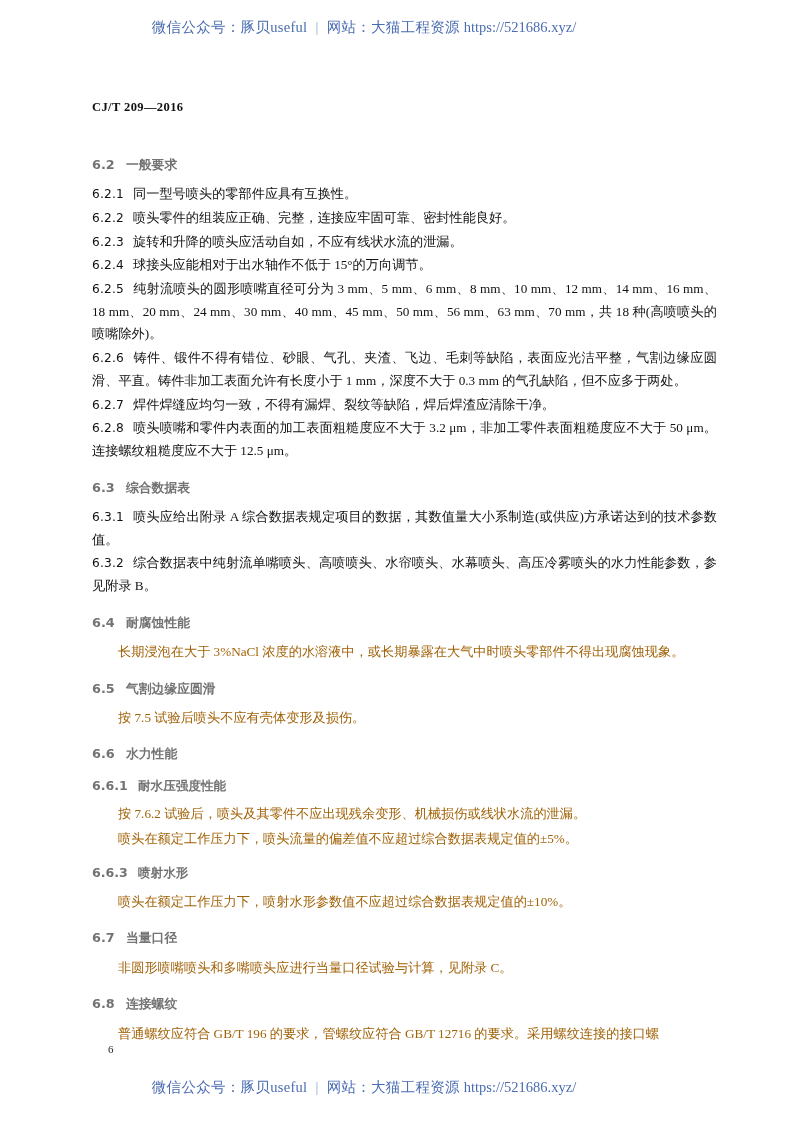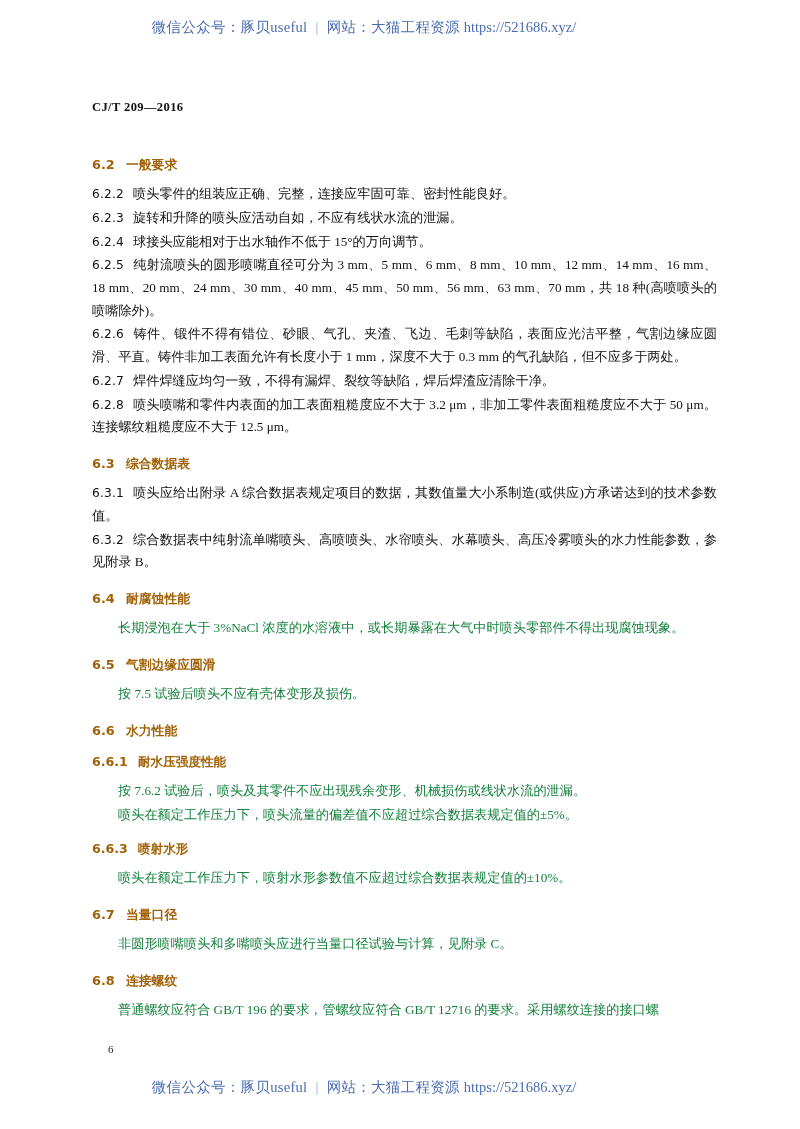"6.2 一般要求" .h2, .h3 { color: #a16207 -> #737373 }
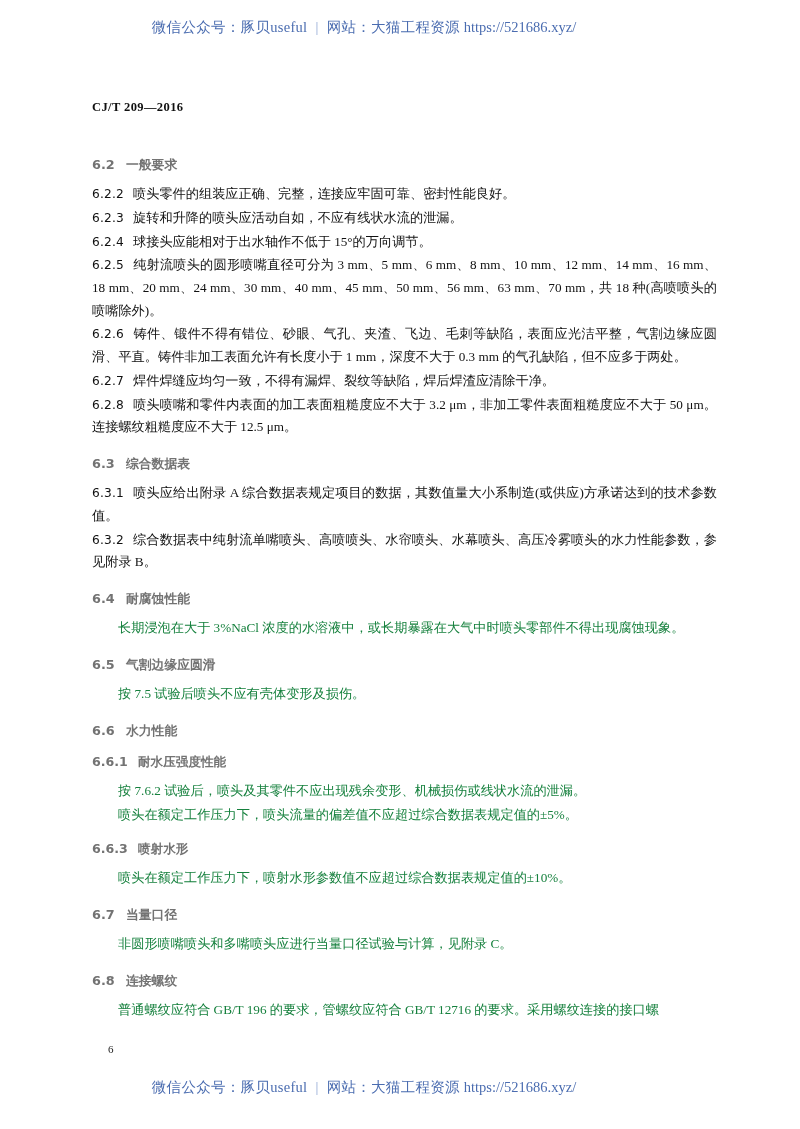"6.2.1 同一型号喷头的零部件应具有互换性。" p.clause { html: none -> <p><span>6.2.1</span><span>同一型号喷头的零部件应具有互换性。</span></p> }
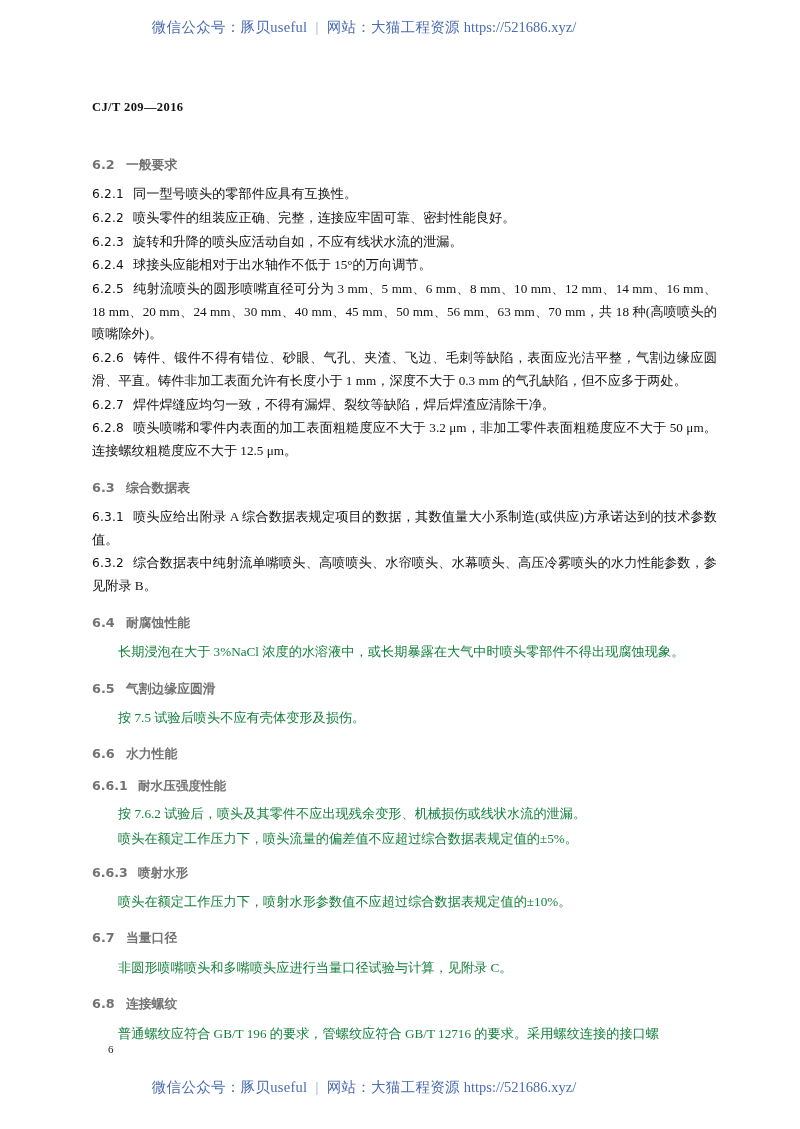"长期浸泡在大于 3%NaCl" .para { color: #15803d -> #a16207 }
